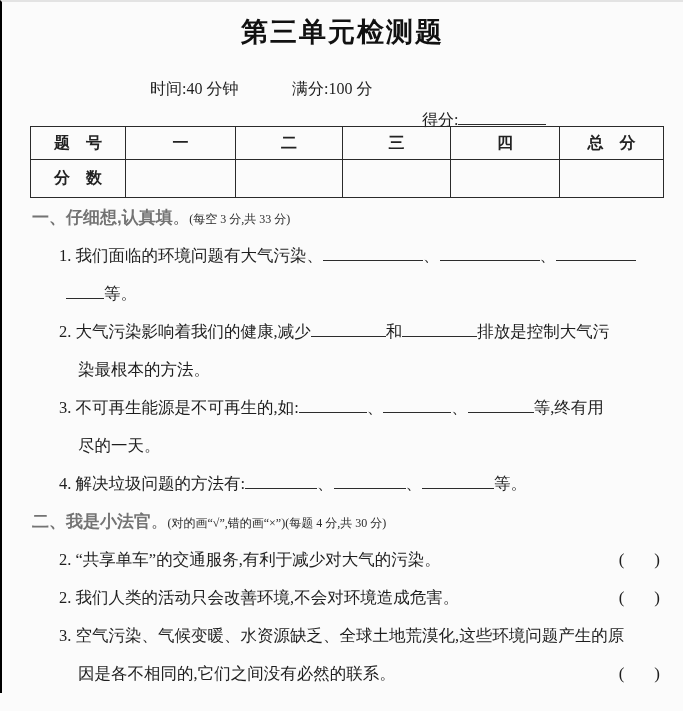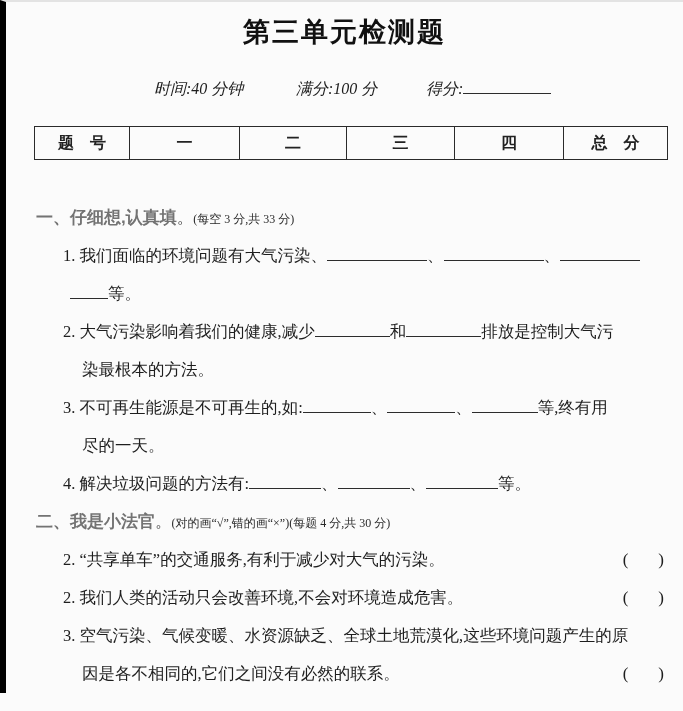"第三单元检测题" .page { border-left: 6px solid #000000 -> 2px solid #000000 }
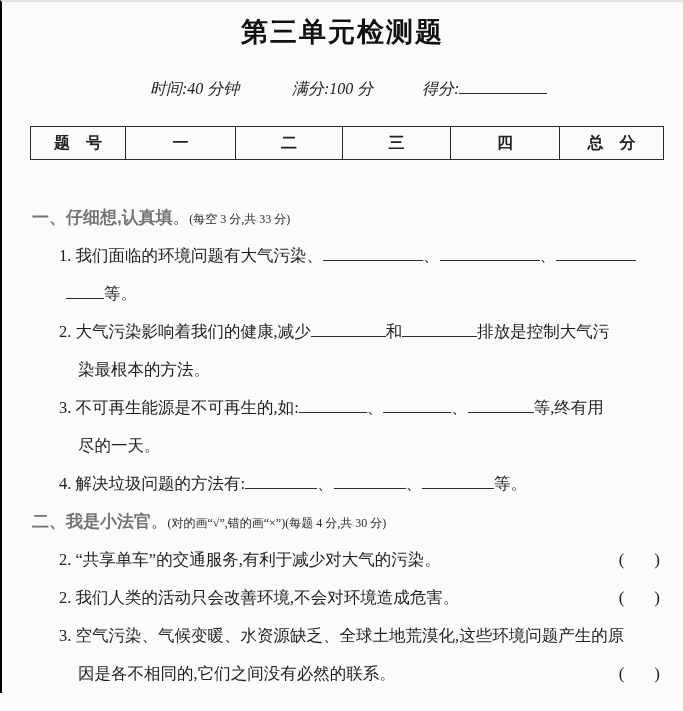"时间:40 分钟" .info-row { font-style: italic -> none }
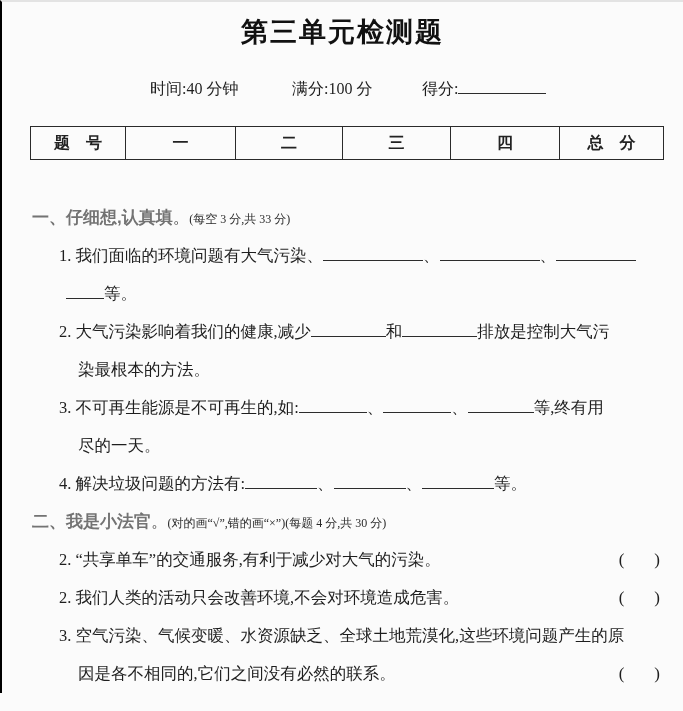"得分:" .info-score { margin-top: none -> 31px }
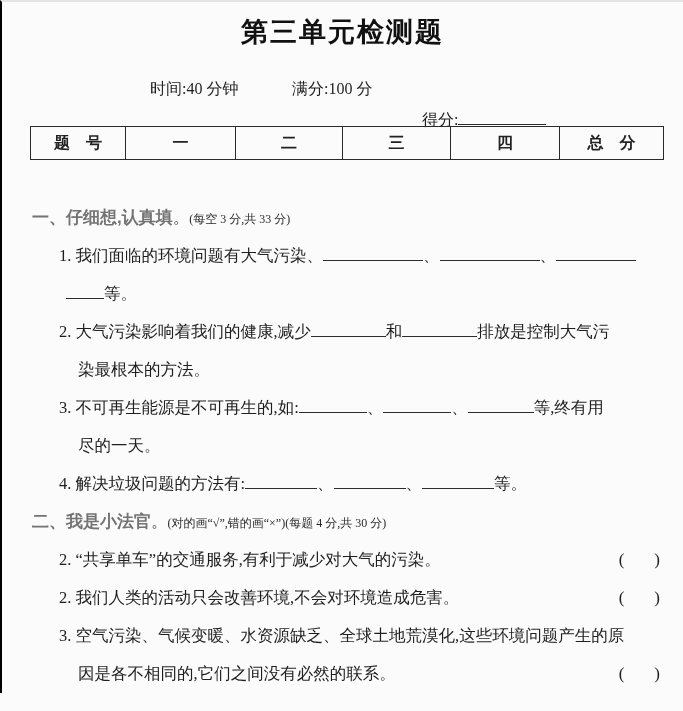"分 数" tr.scr { html: none -> <tr> <td>分 数</td> <td></td> <td></td> <td></td> <td></td> <td></td> </tr> }
